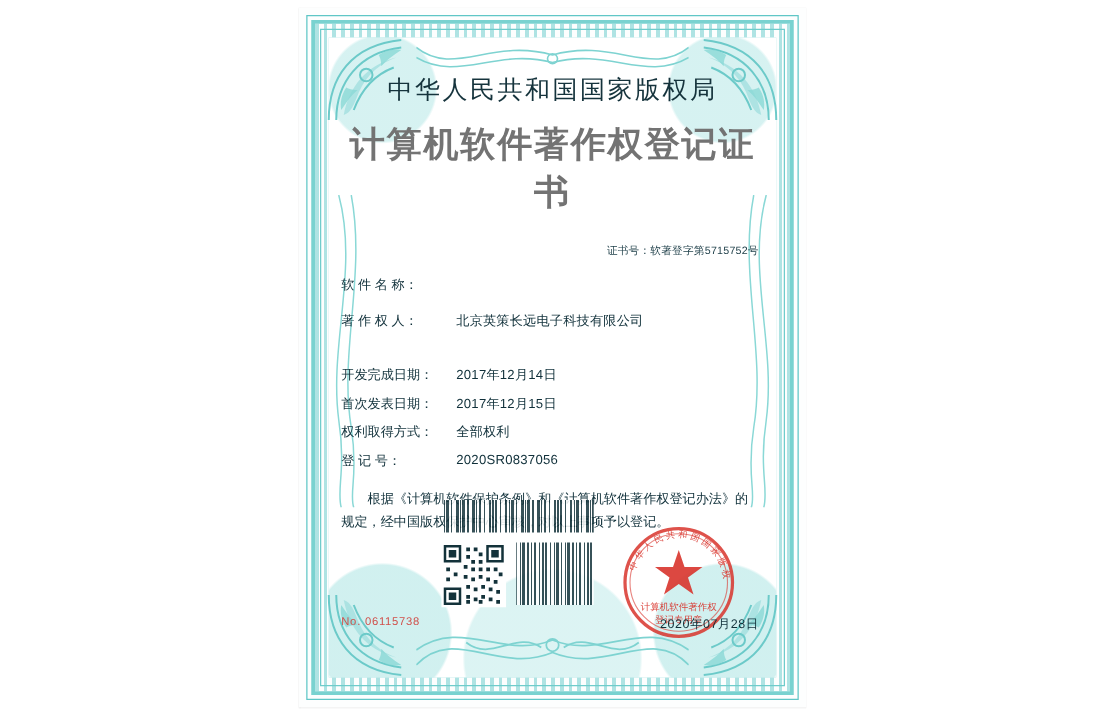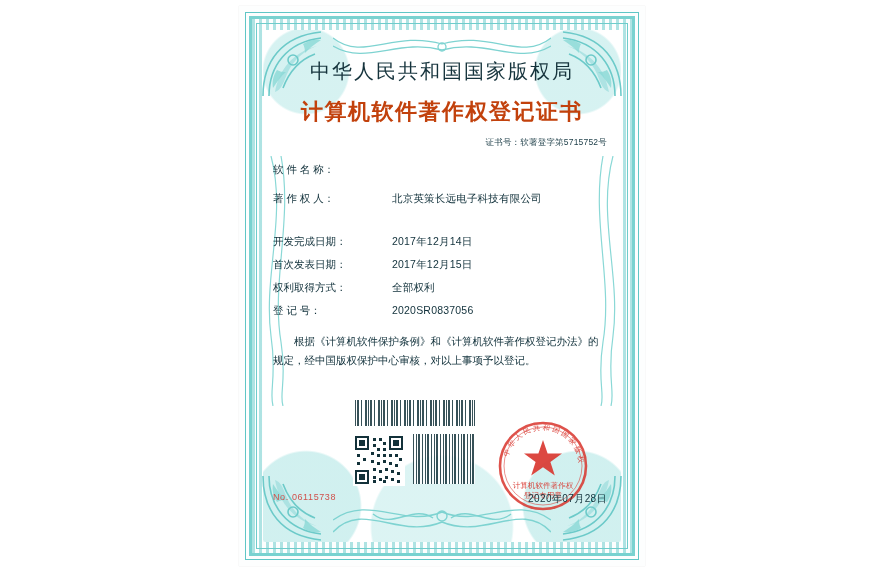"计算机软件著作权登记证书" .title-sub { color: #c2410c -> #737373; font-size: 22px -> 28px }
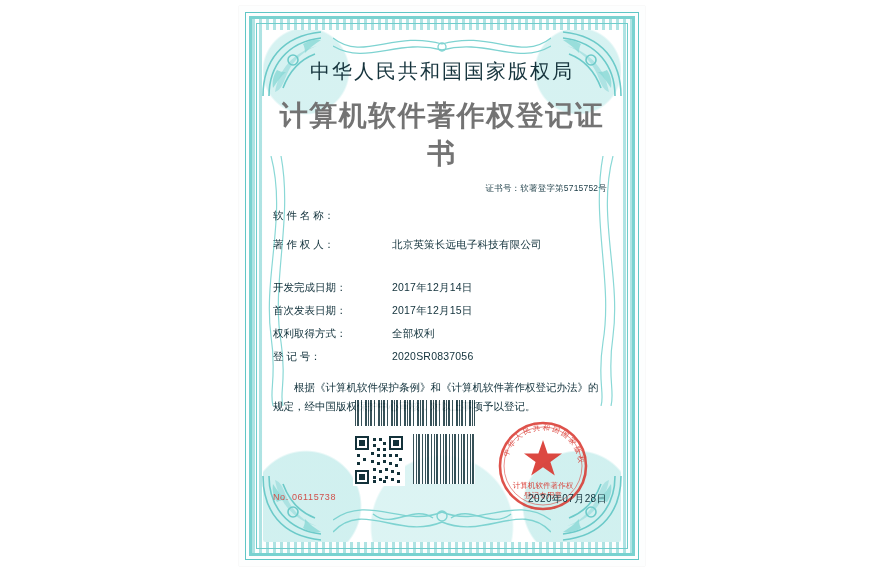"证书号：软著登字第5715752号" .cert-no { margin-top: 10px -> 22px }
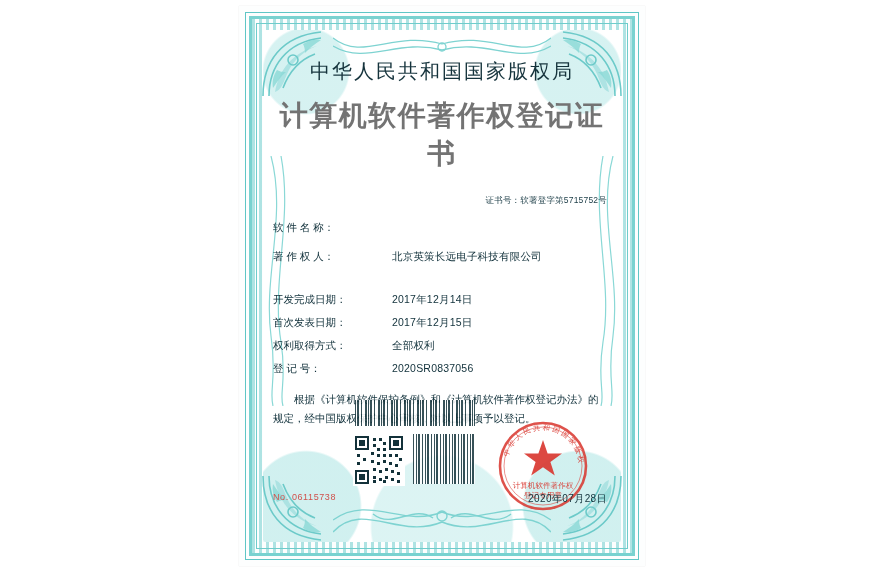"软 件 名 称：" .row { gap: 27px -> none }
